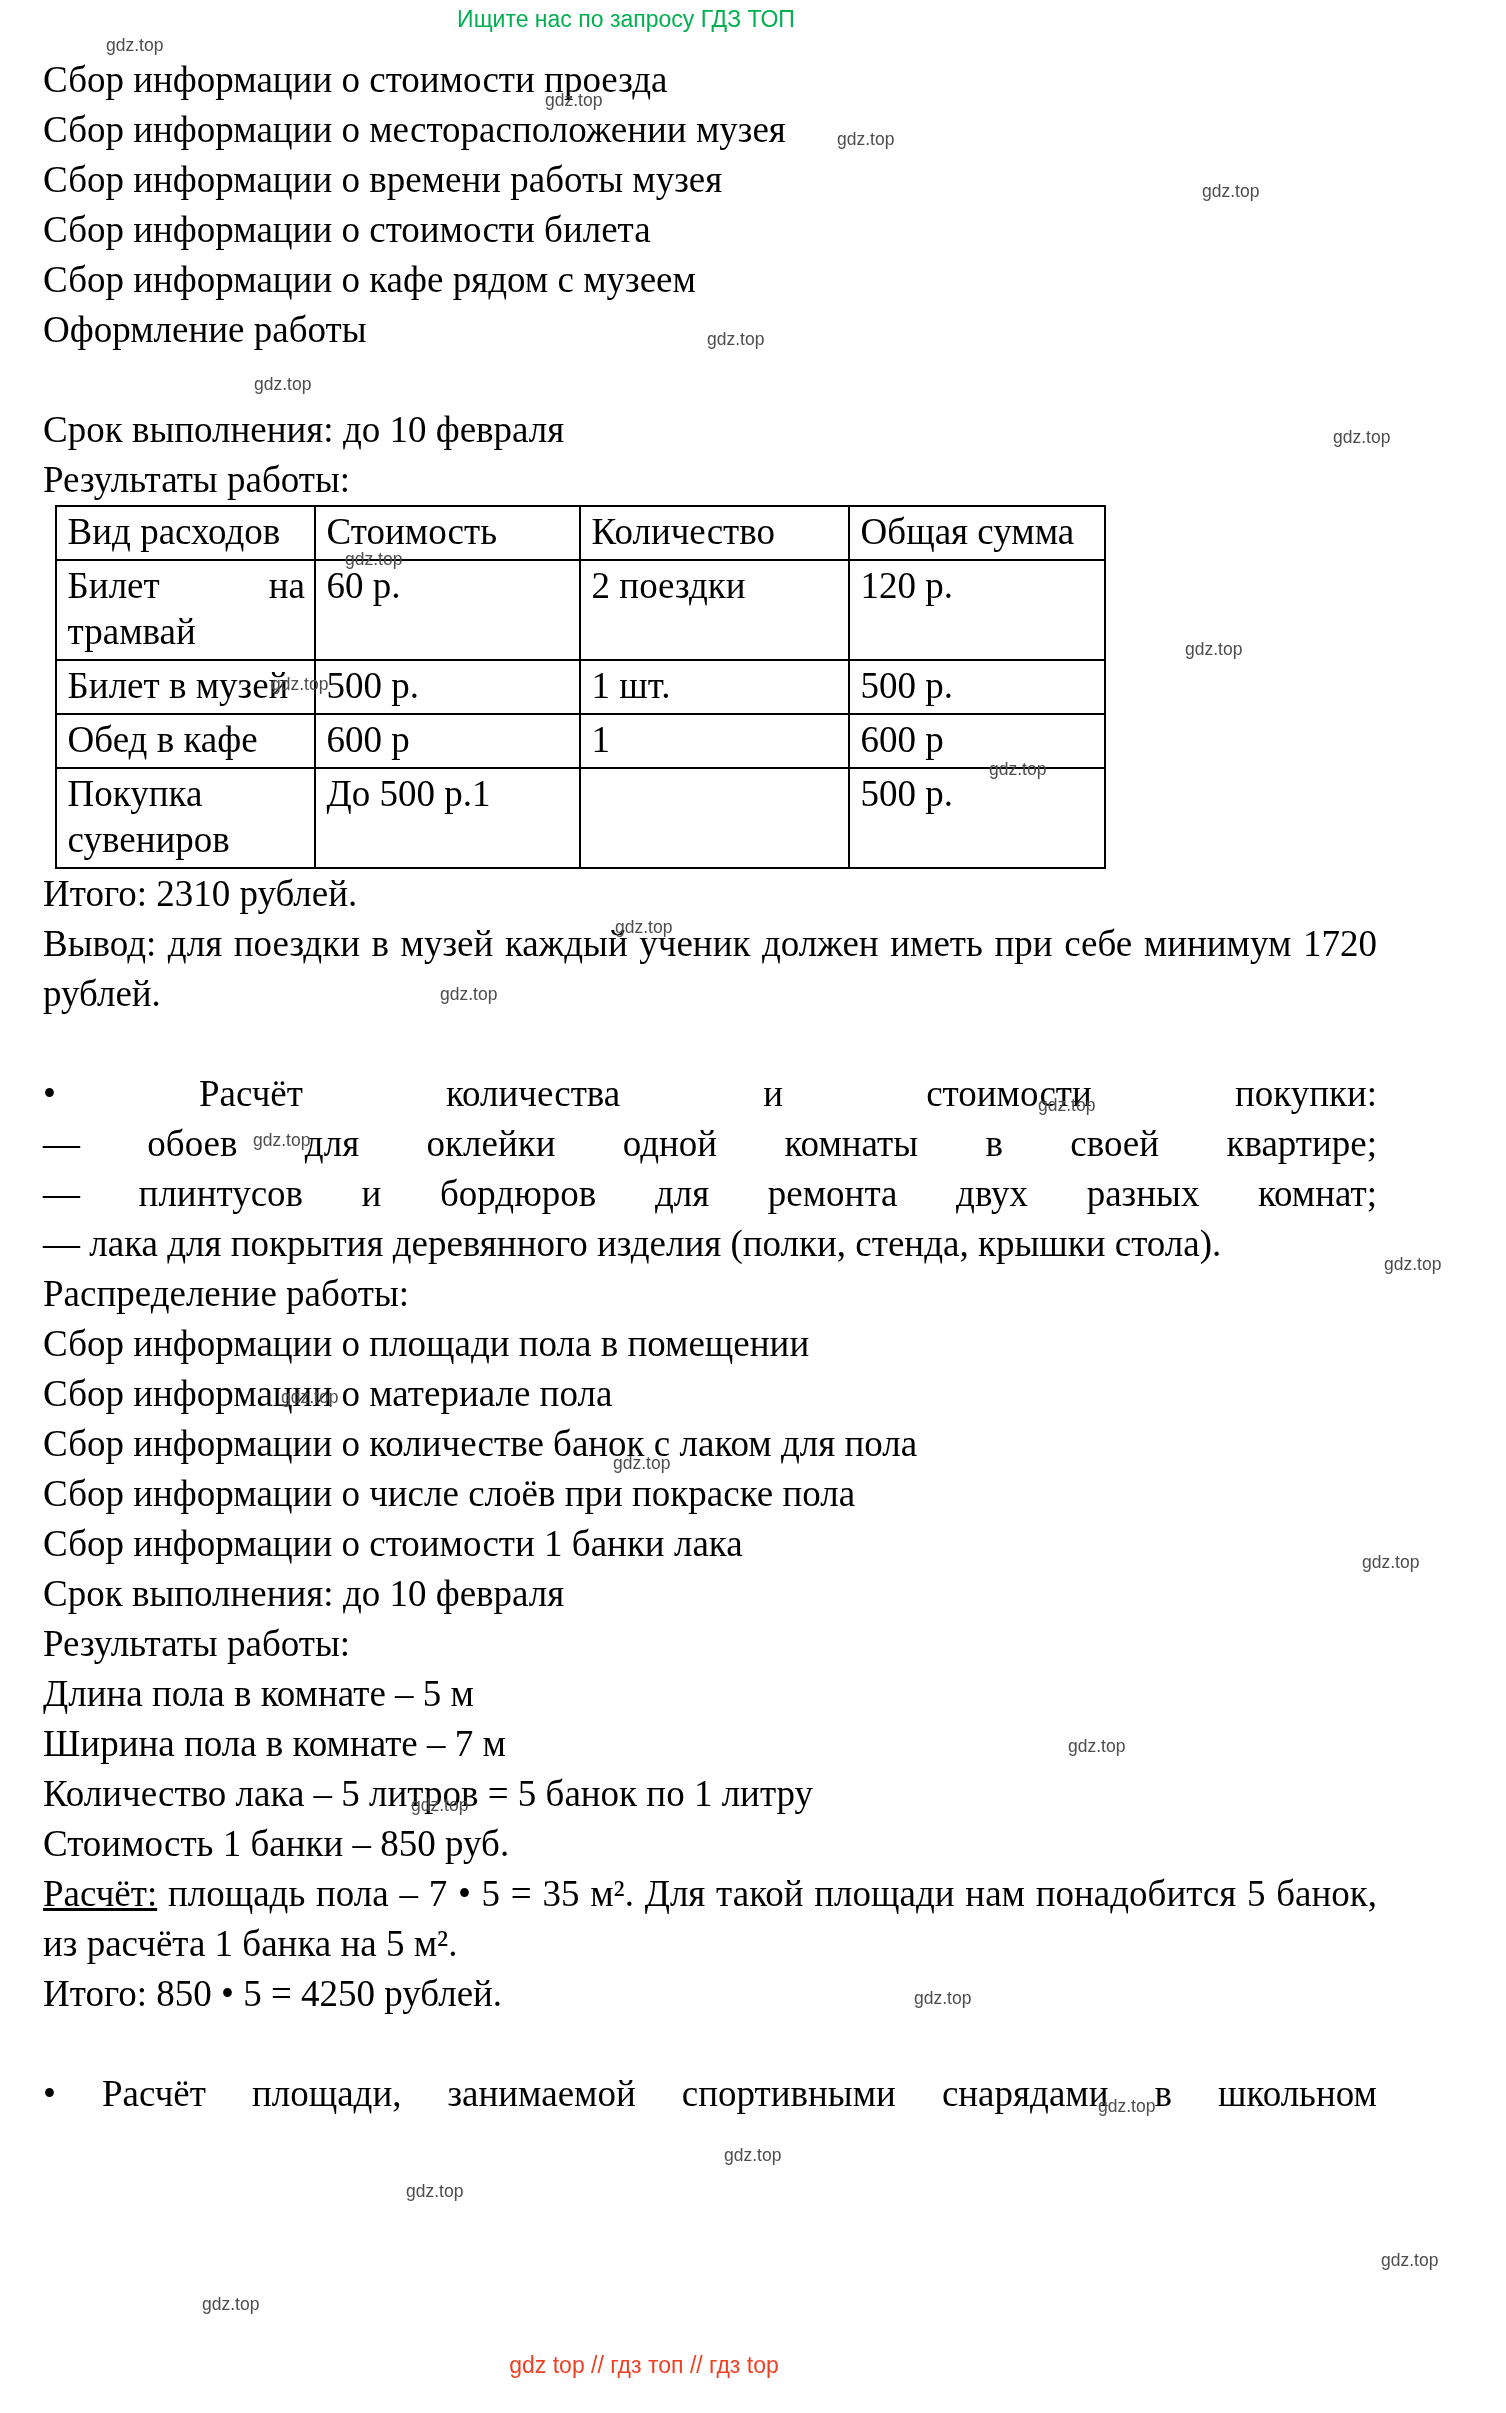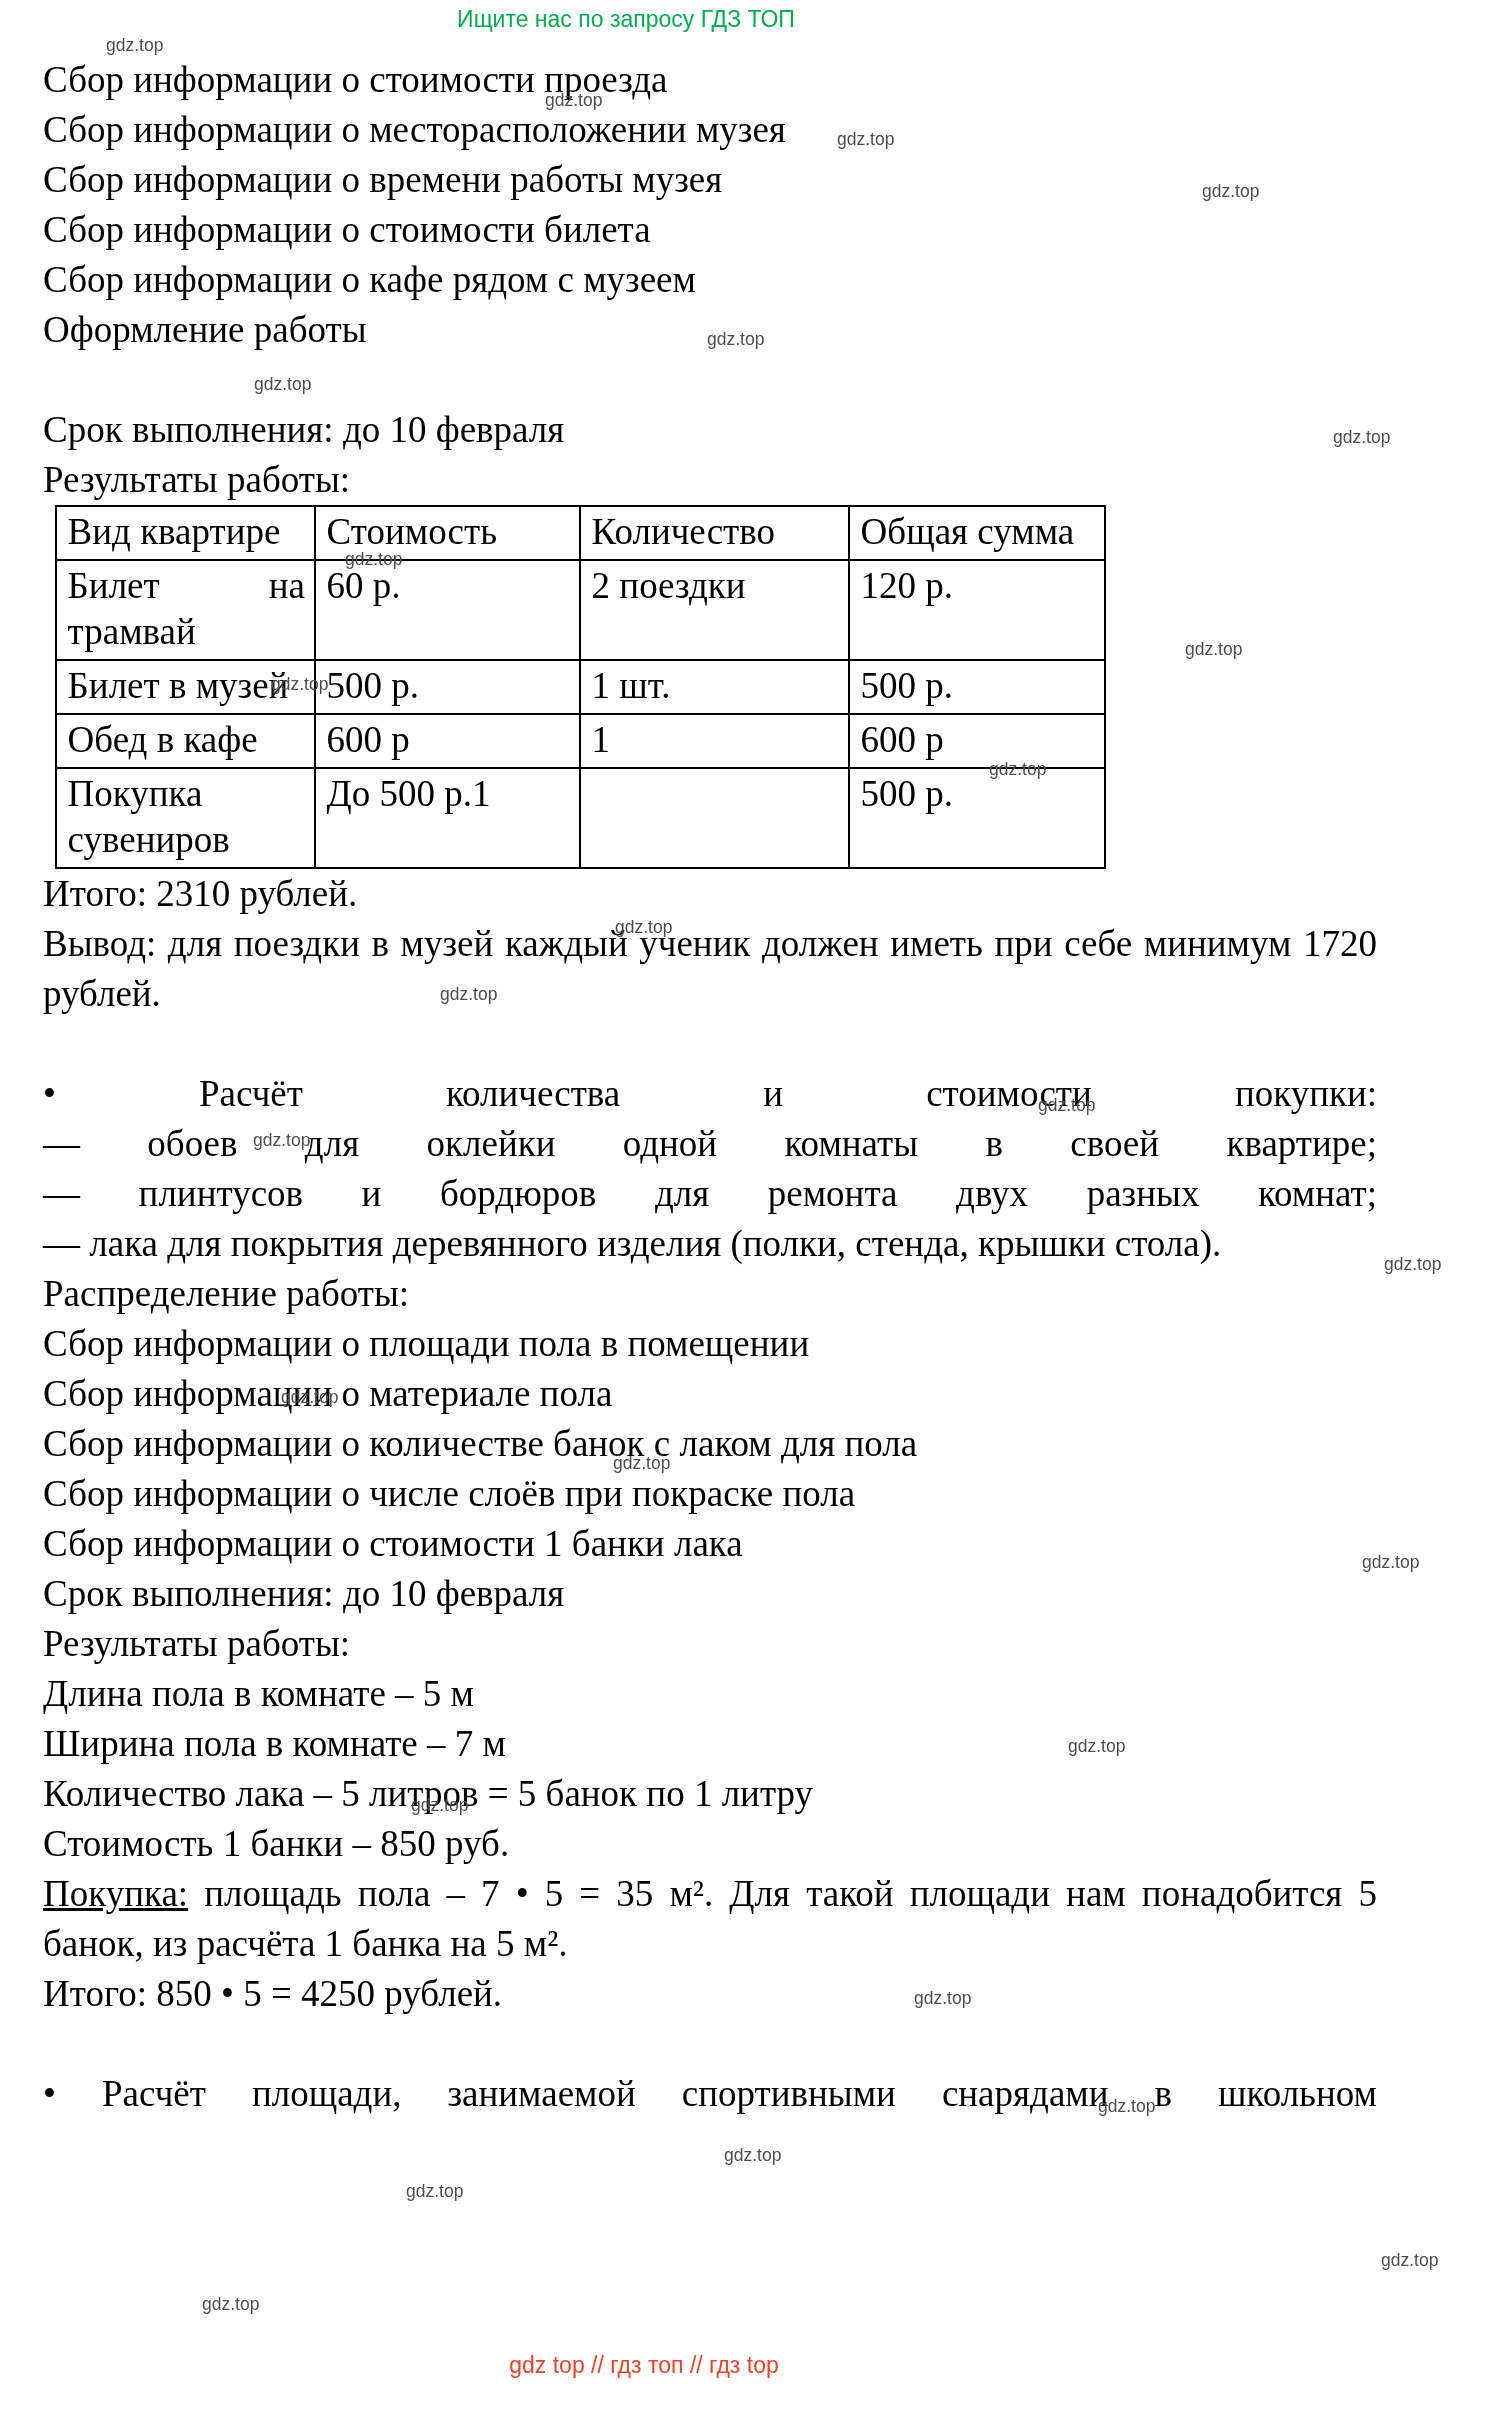"Вид квартире" td.jc { text: квартире -> расходов }
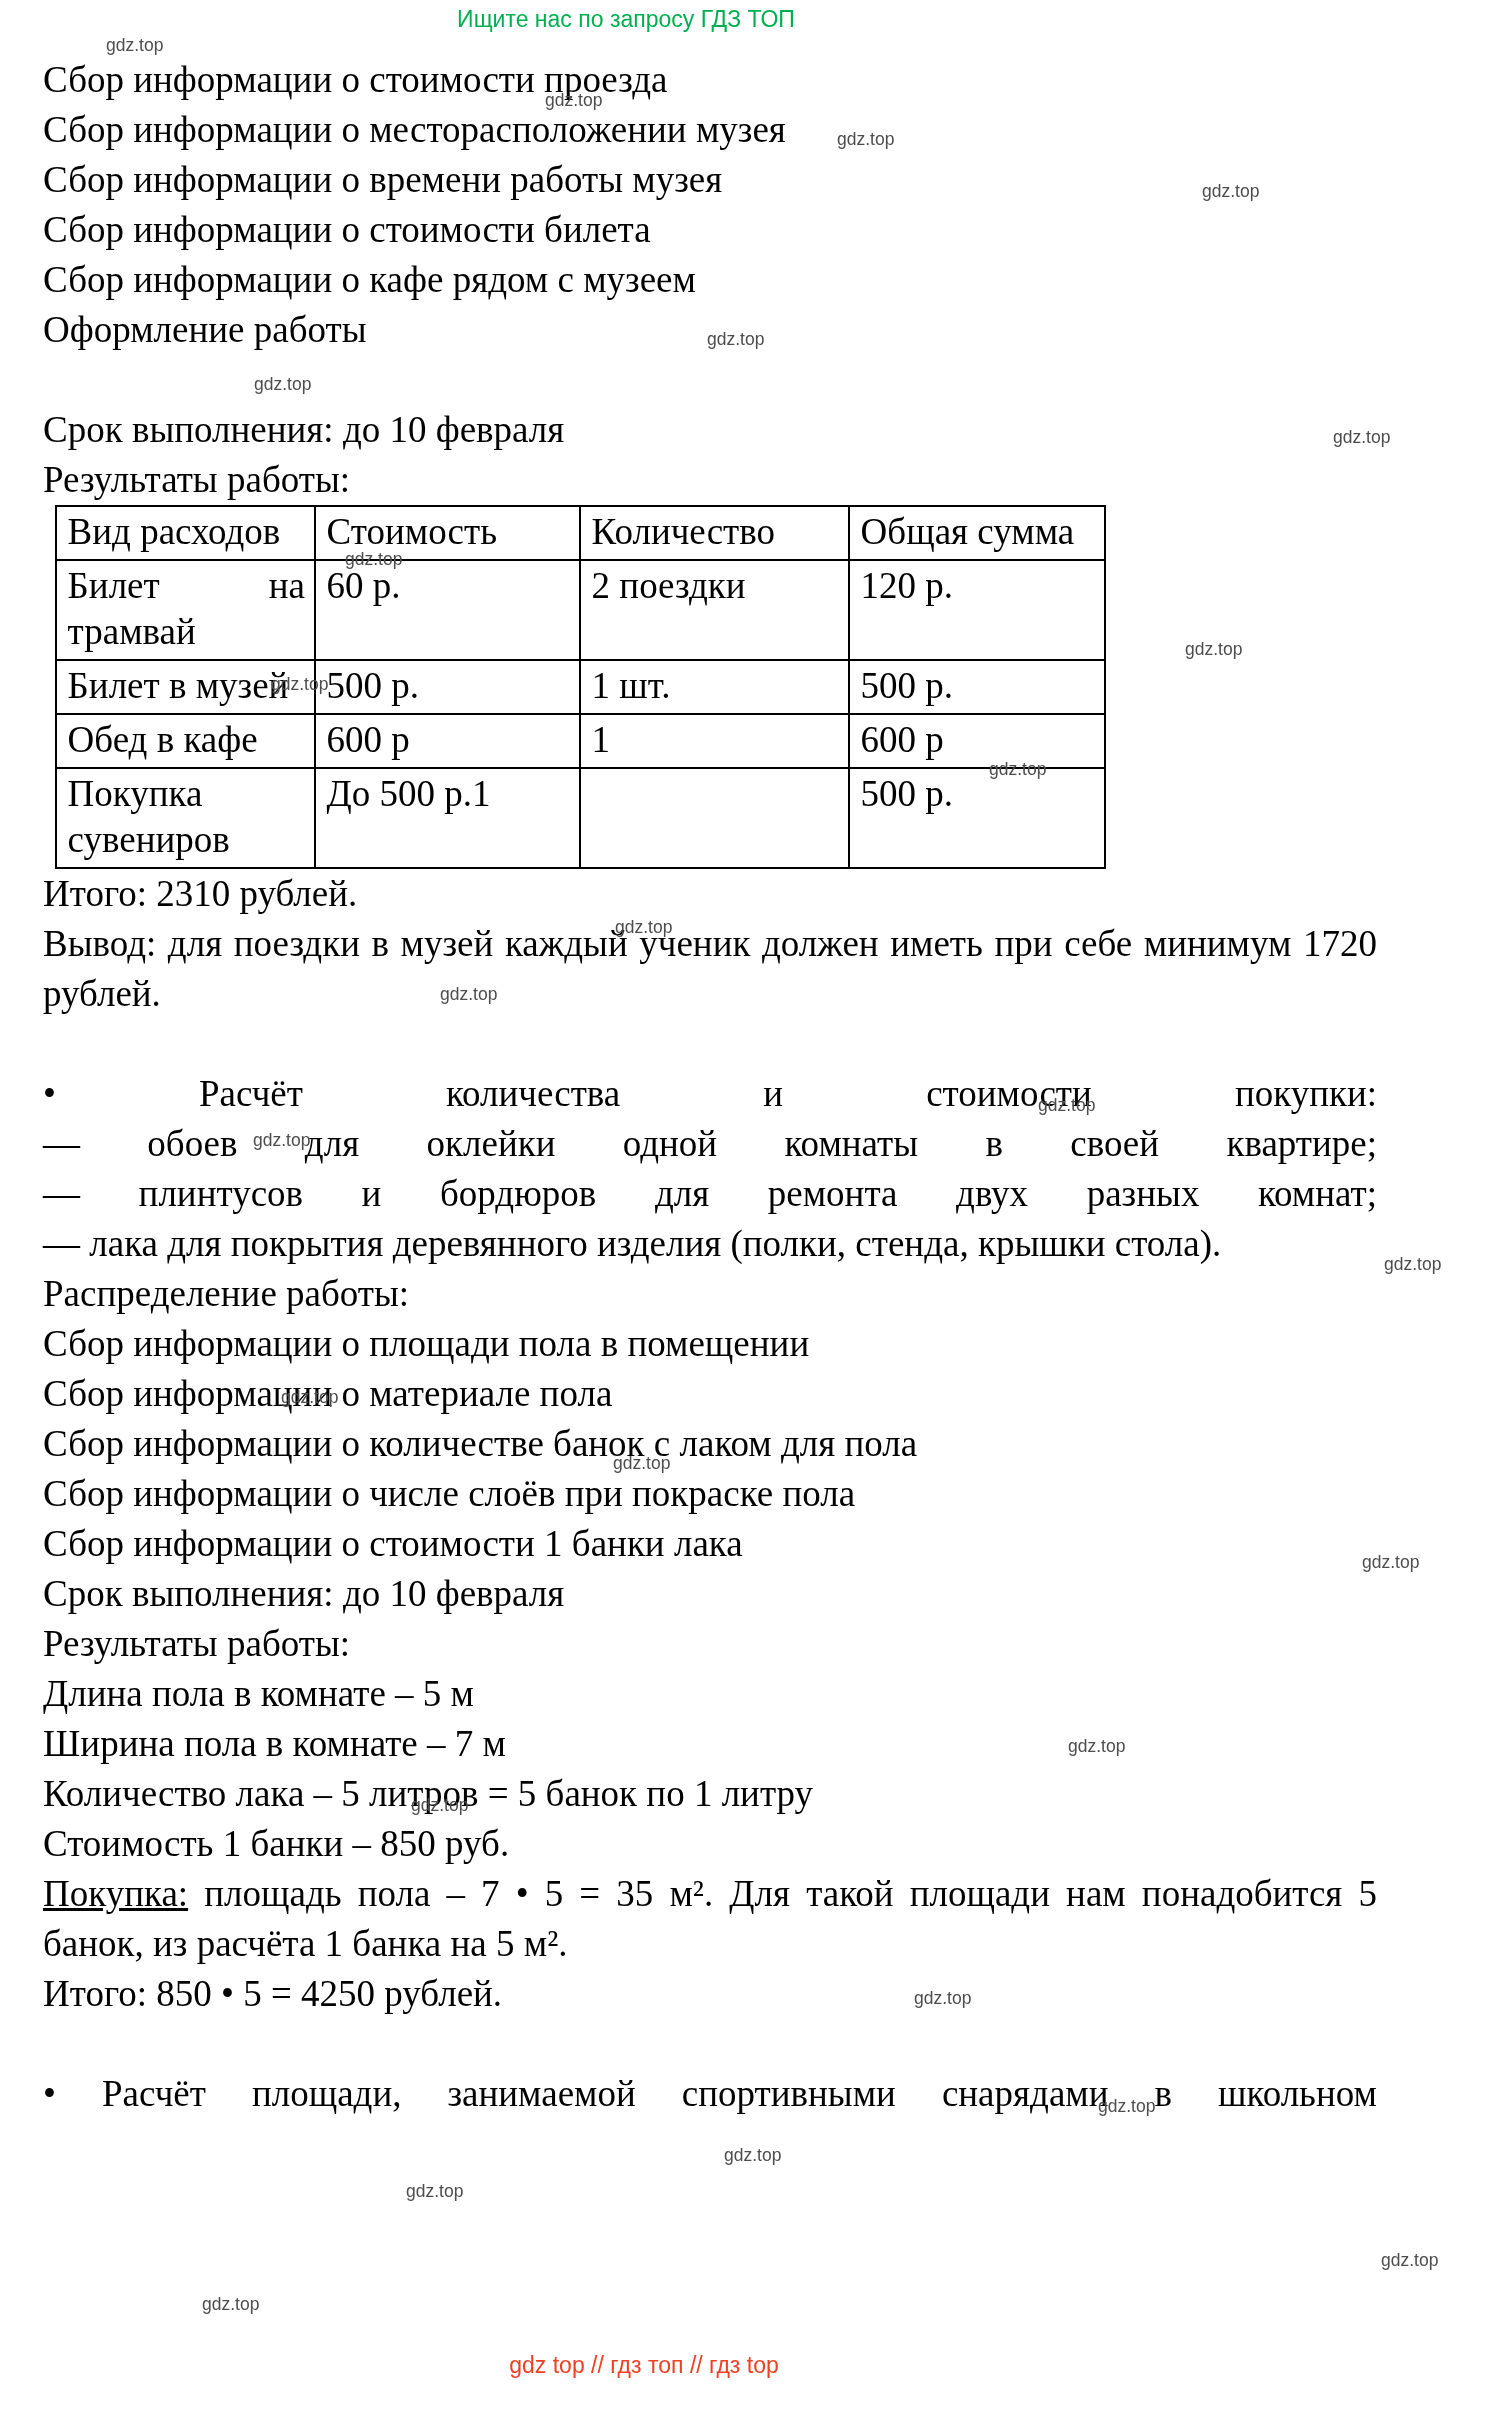"Покупка:" span.u { text: Покупка -> Расчёт }
